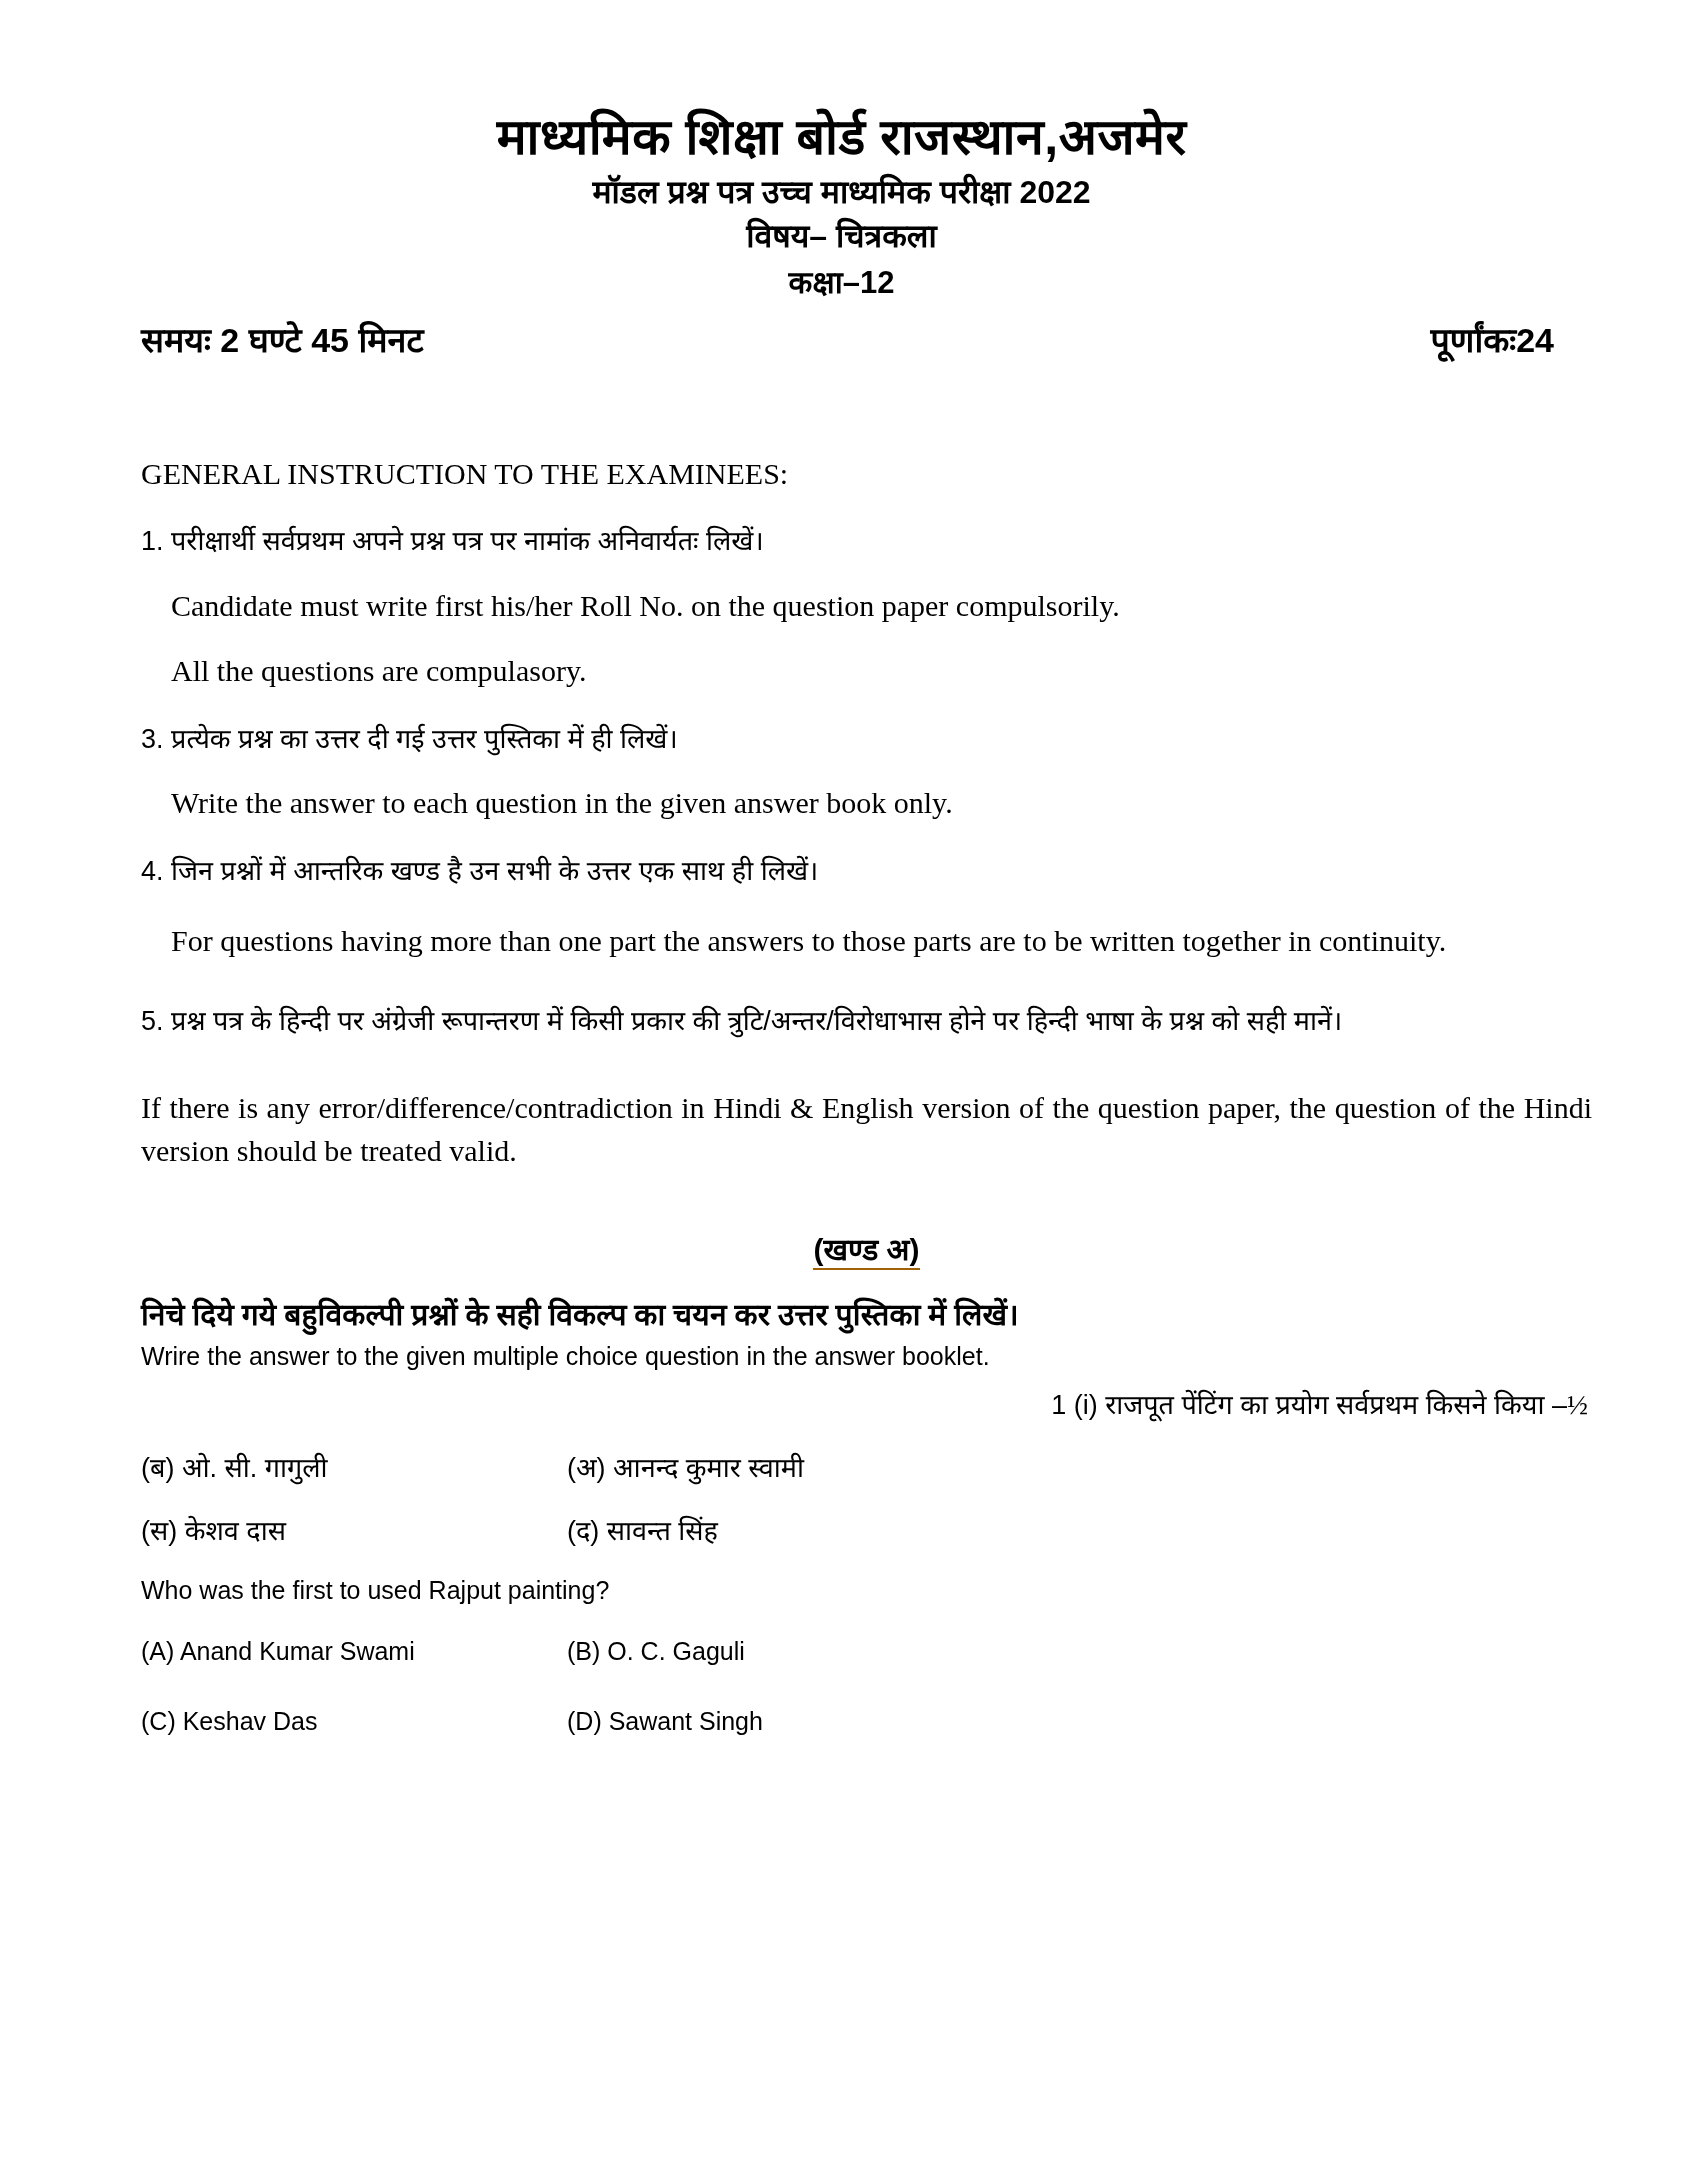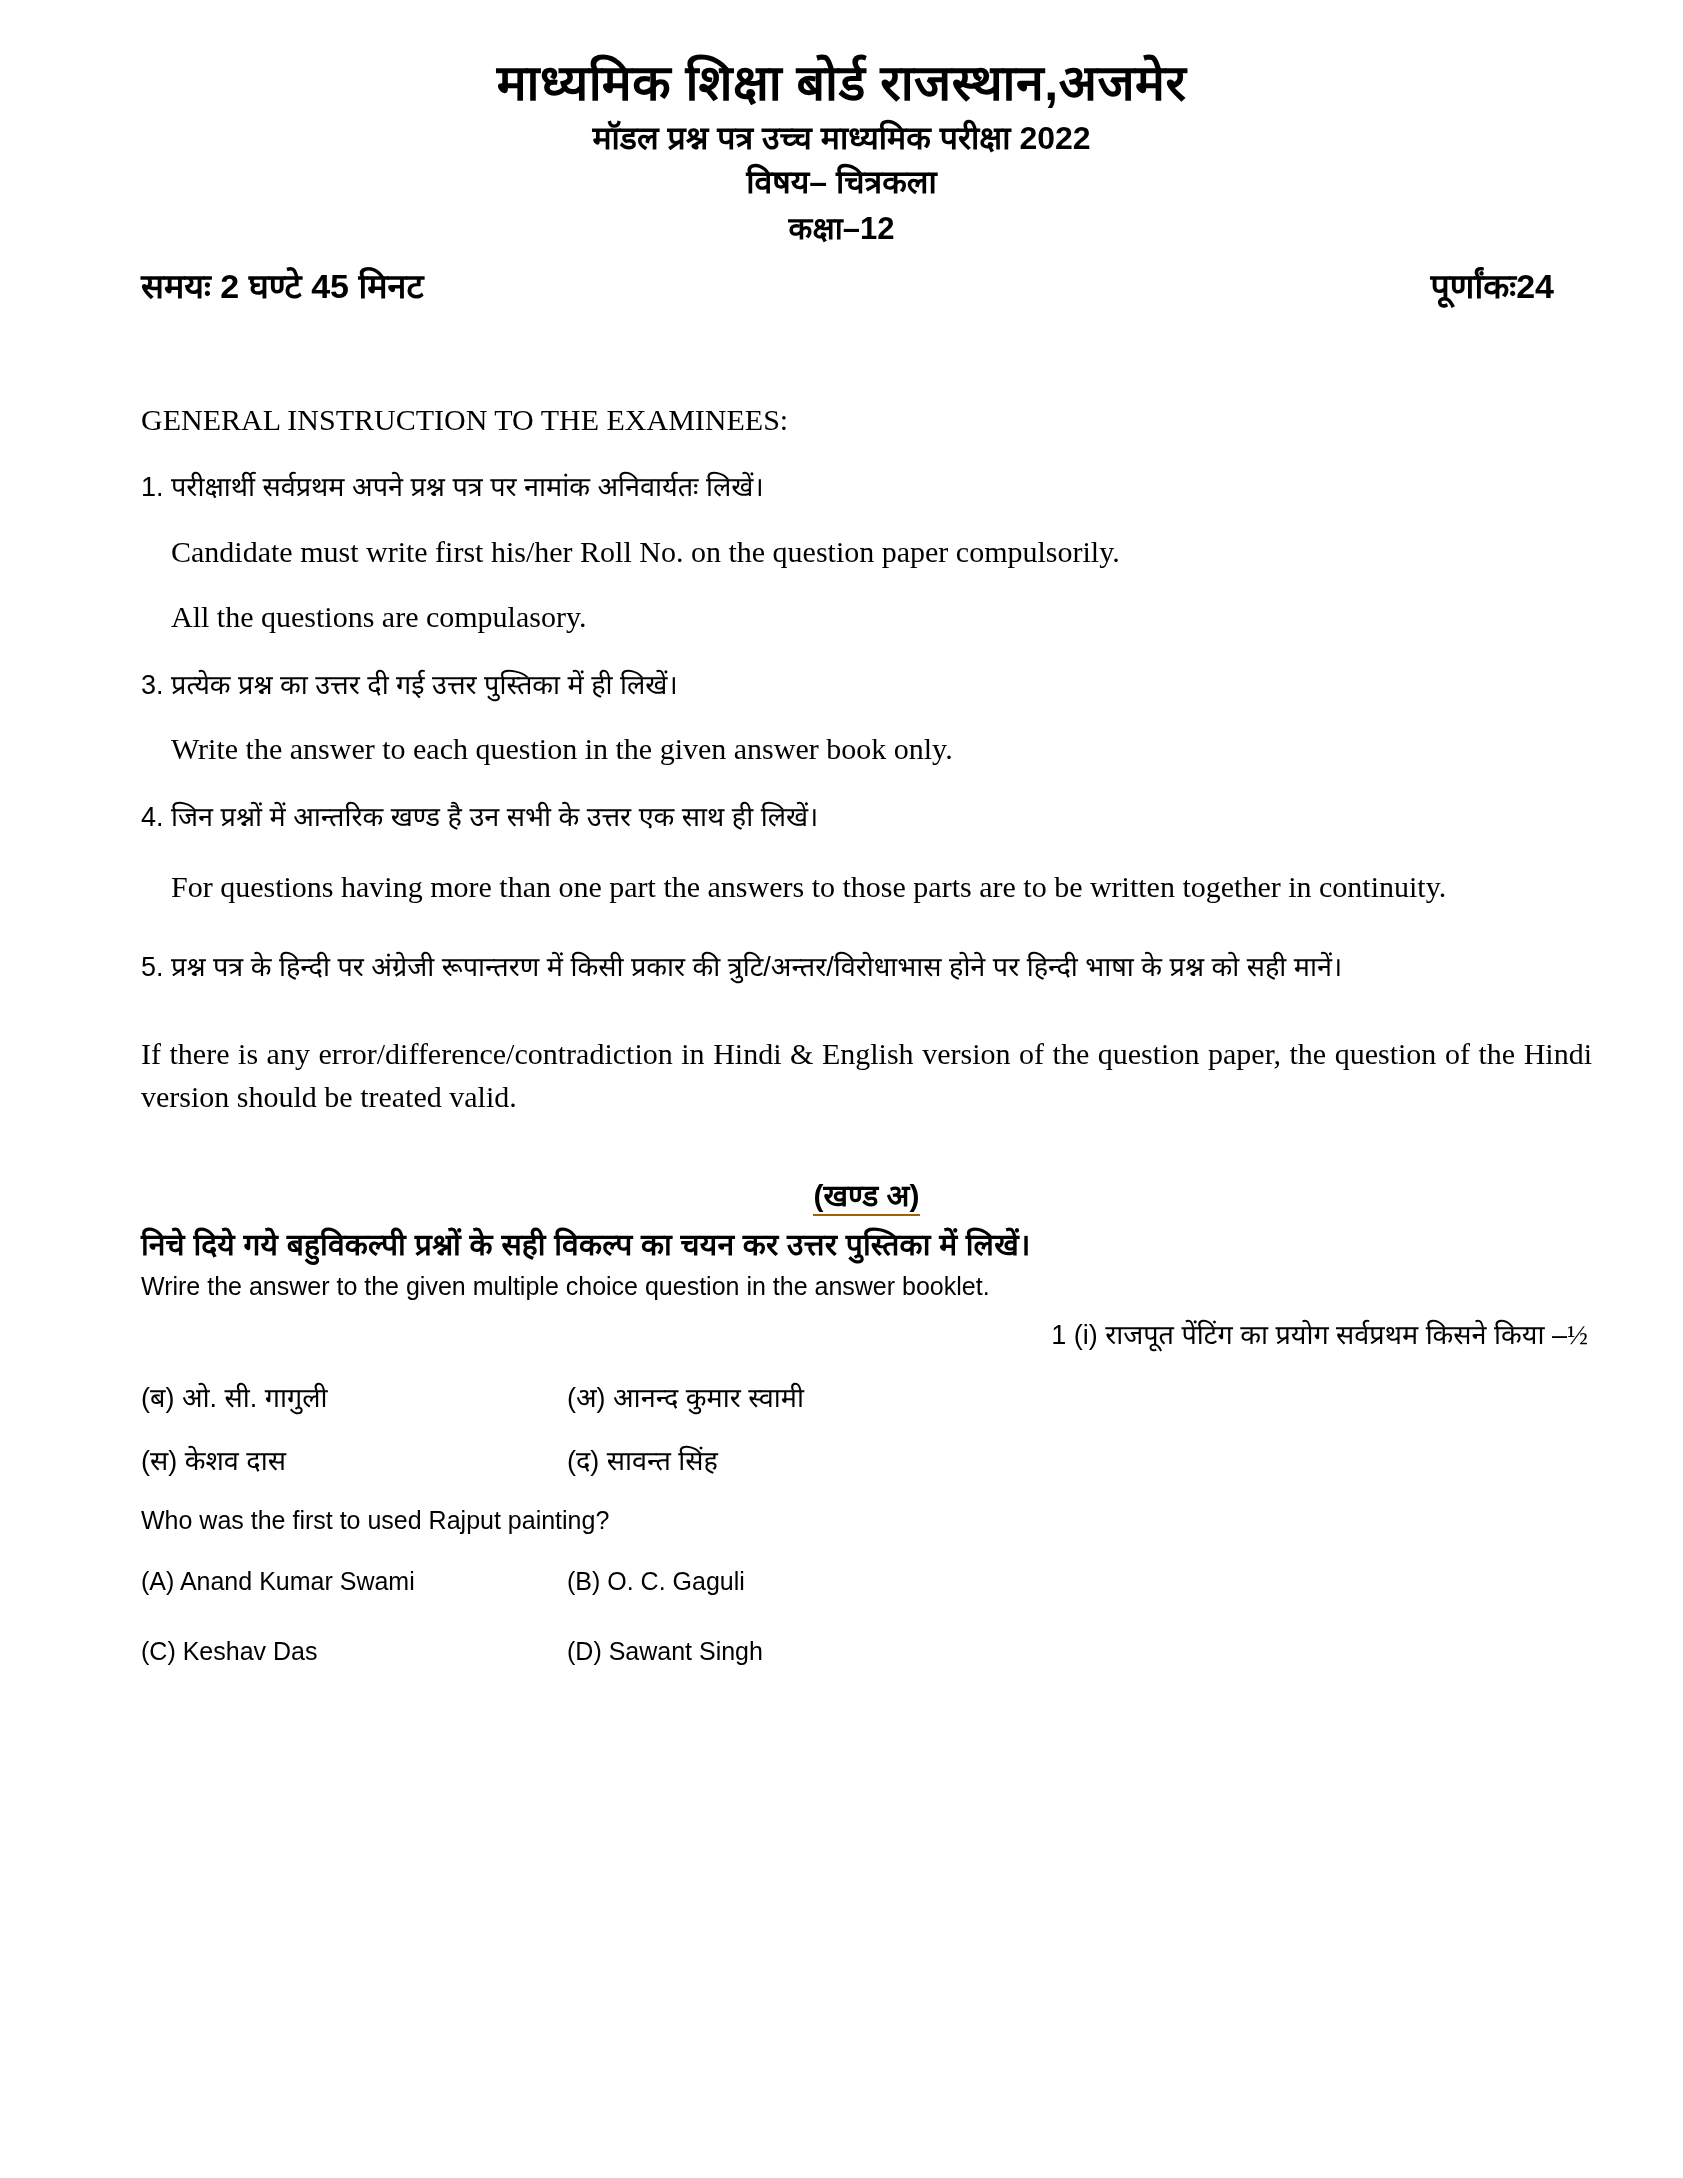"माध्यमिक शिक्षा बोर्ड राजस्थान,अजमेर" .header-block { padding-top: 57px -> 111px }
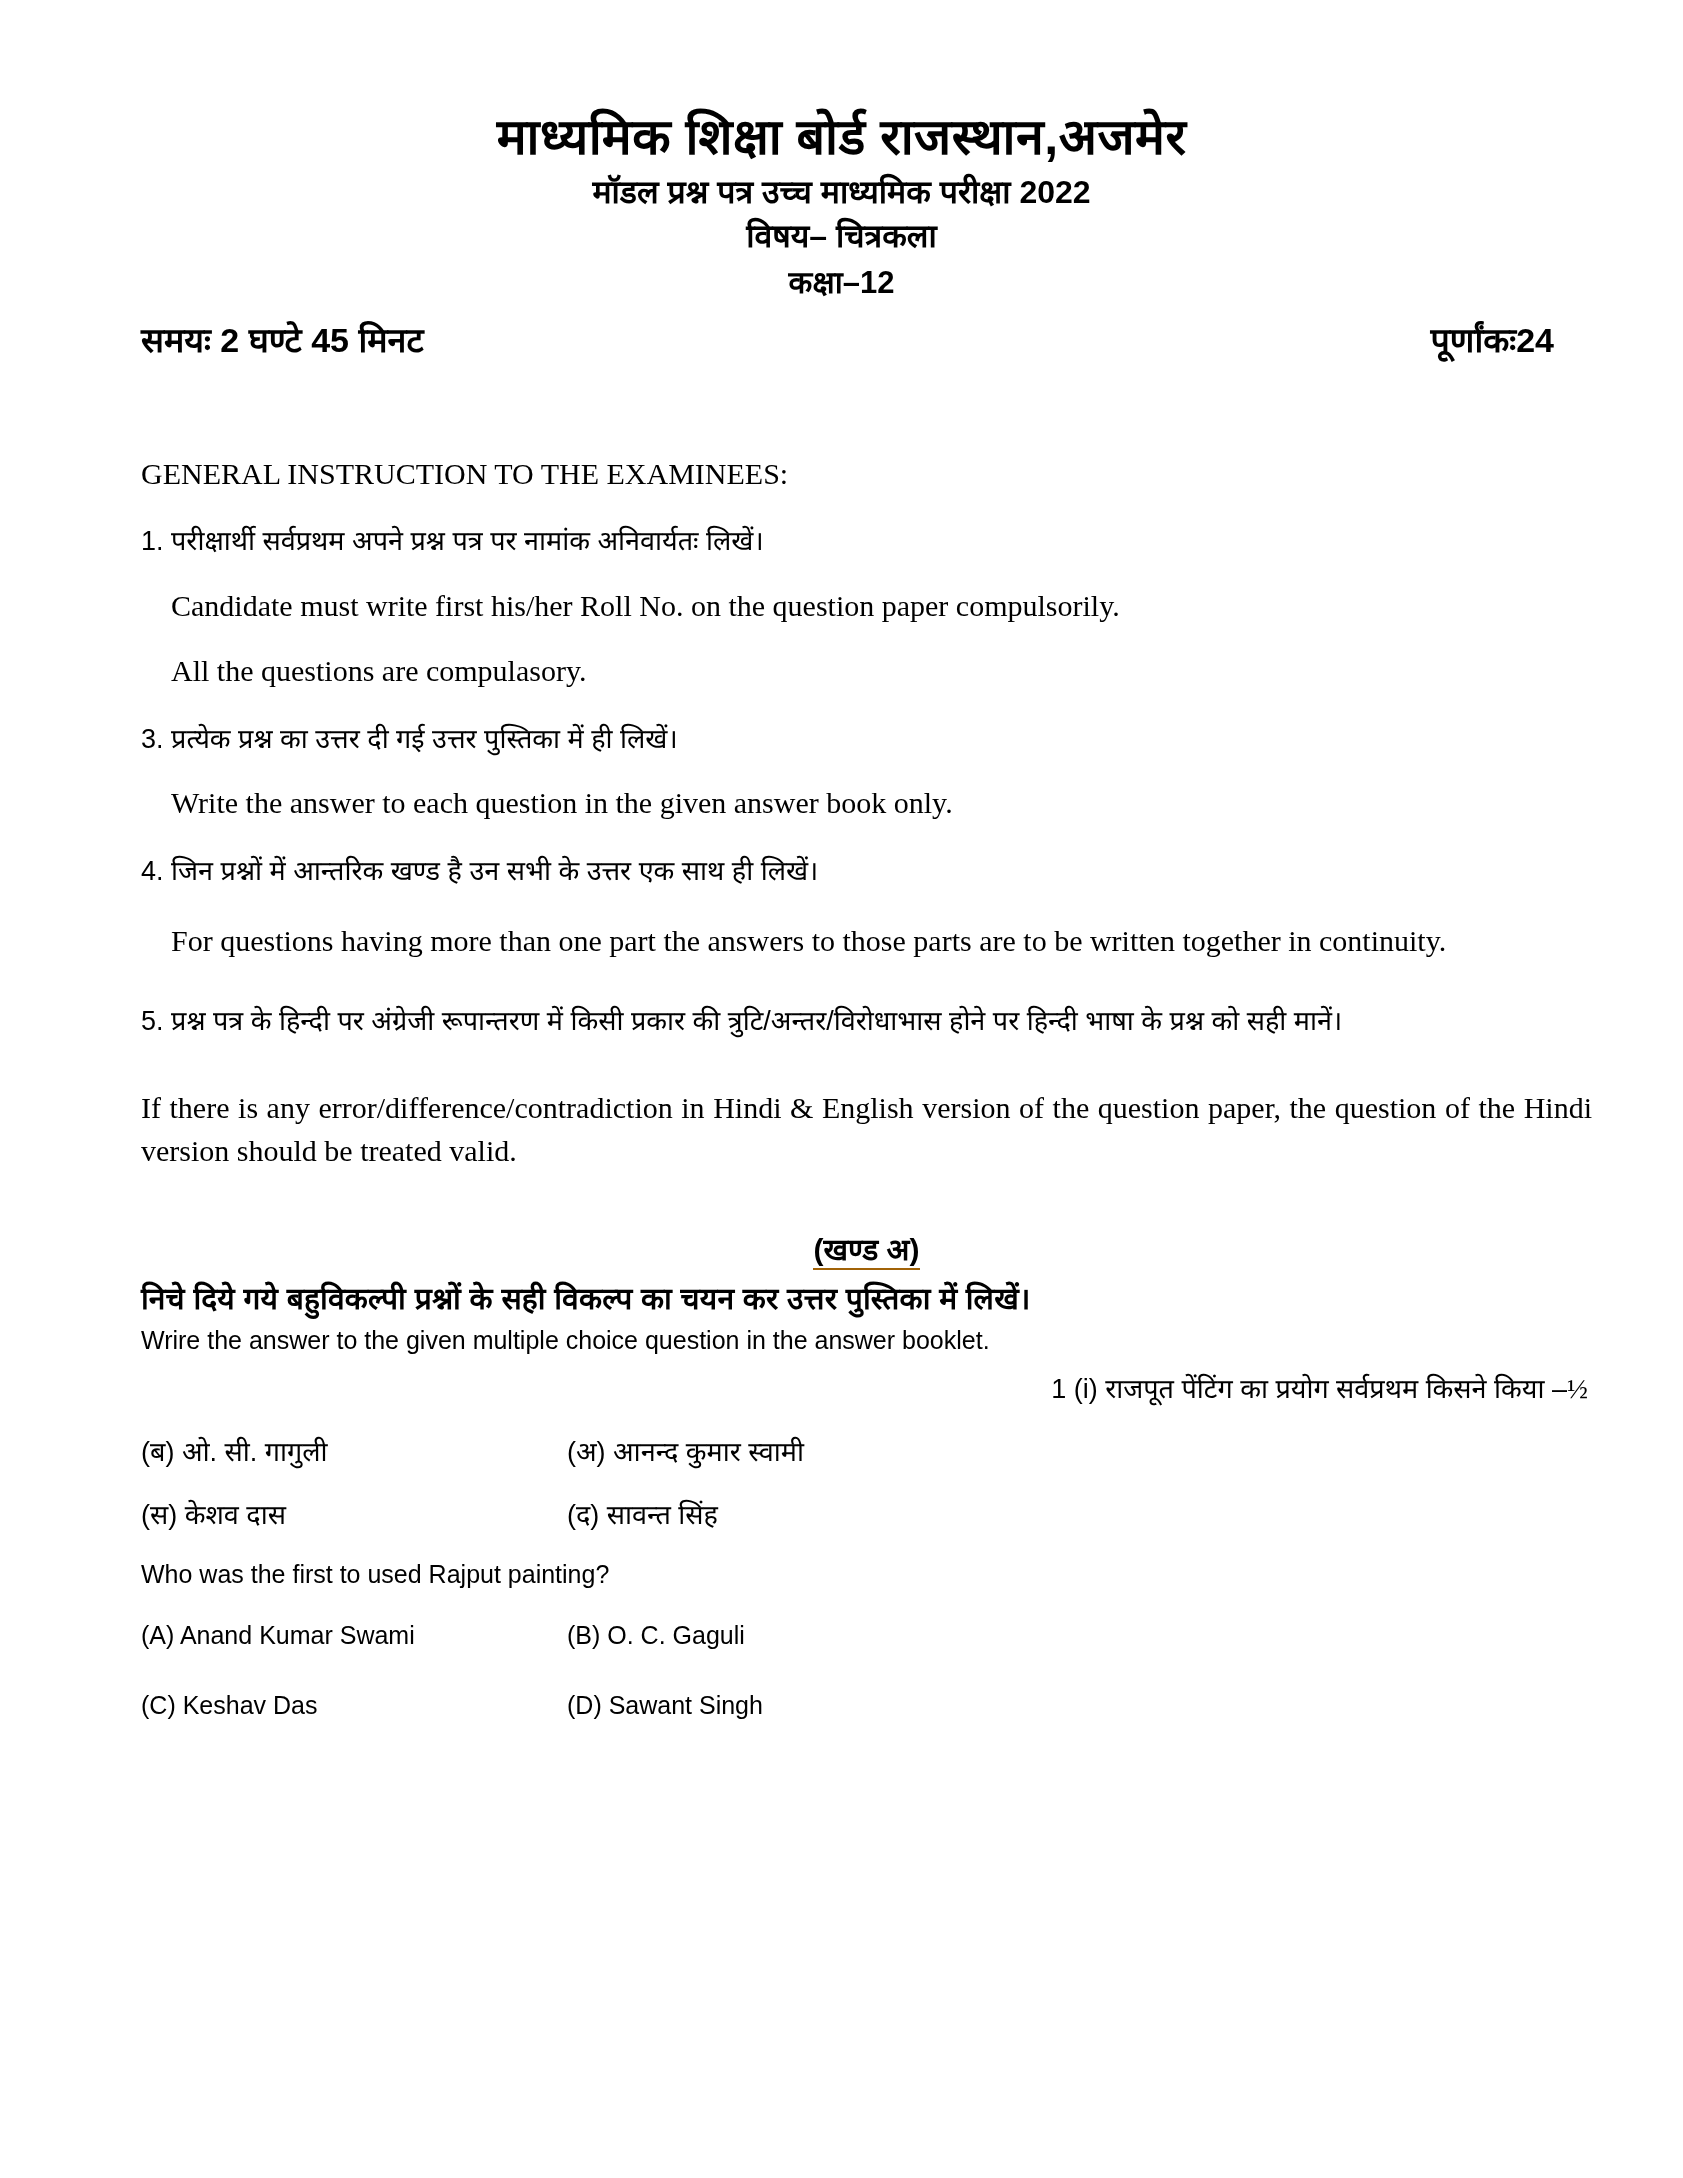"निचे दिये गये बहुविकल्पी प्रश्नों" .section-sub-hi { font-family: Liberation Sans, sans-serif -> Liberation Serif, serif; margin-top: 8px -> 24px }
